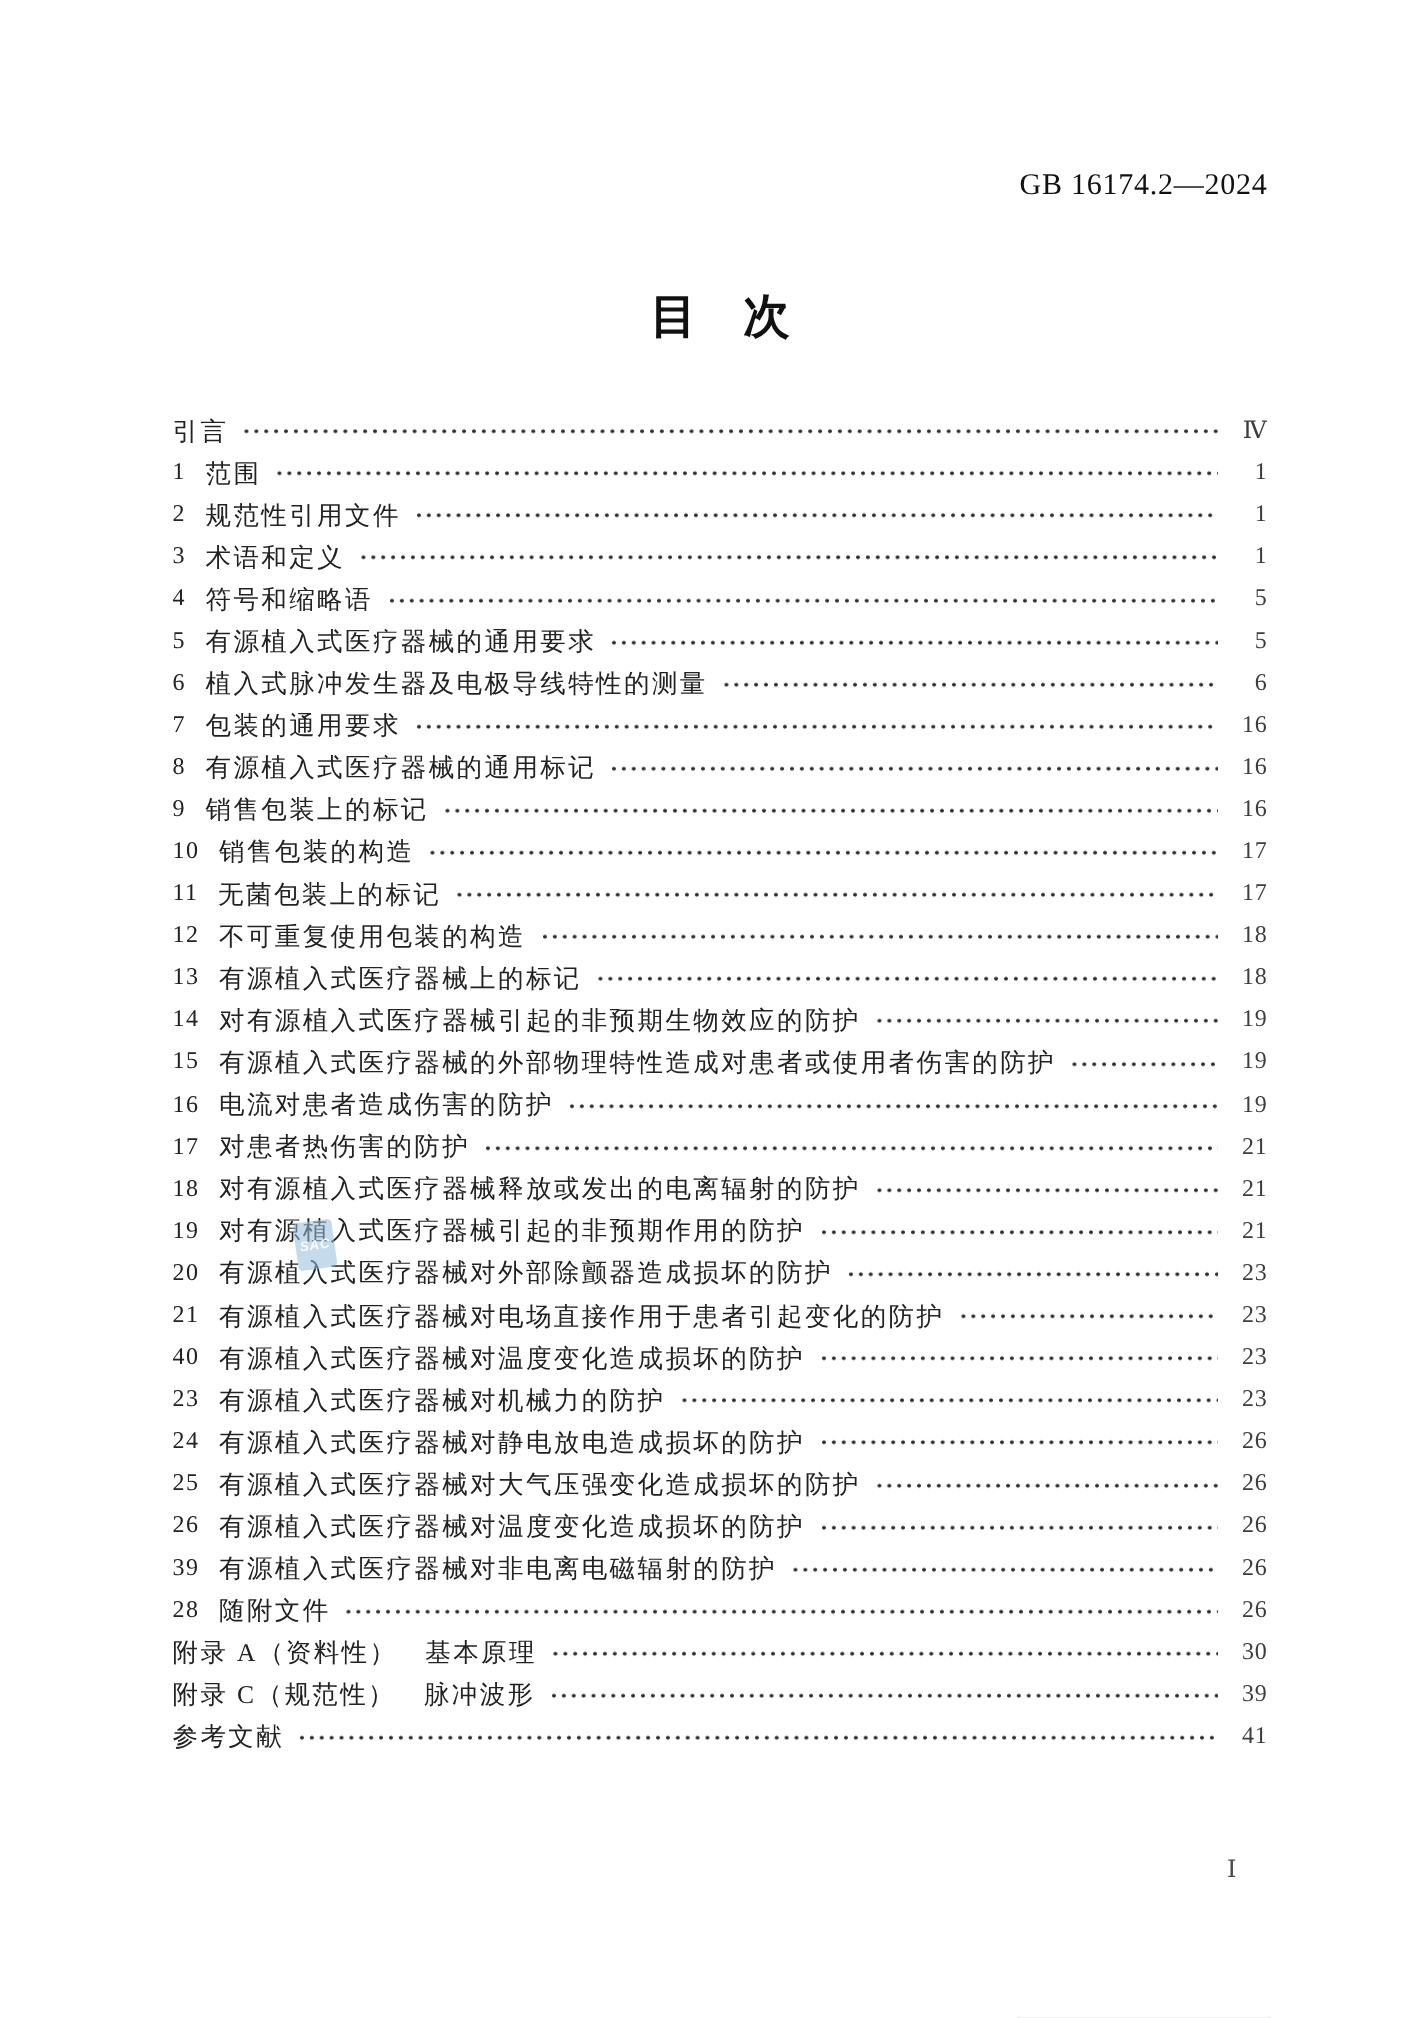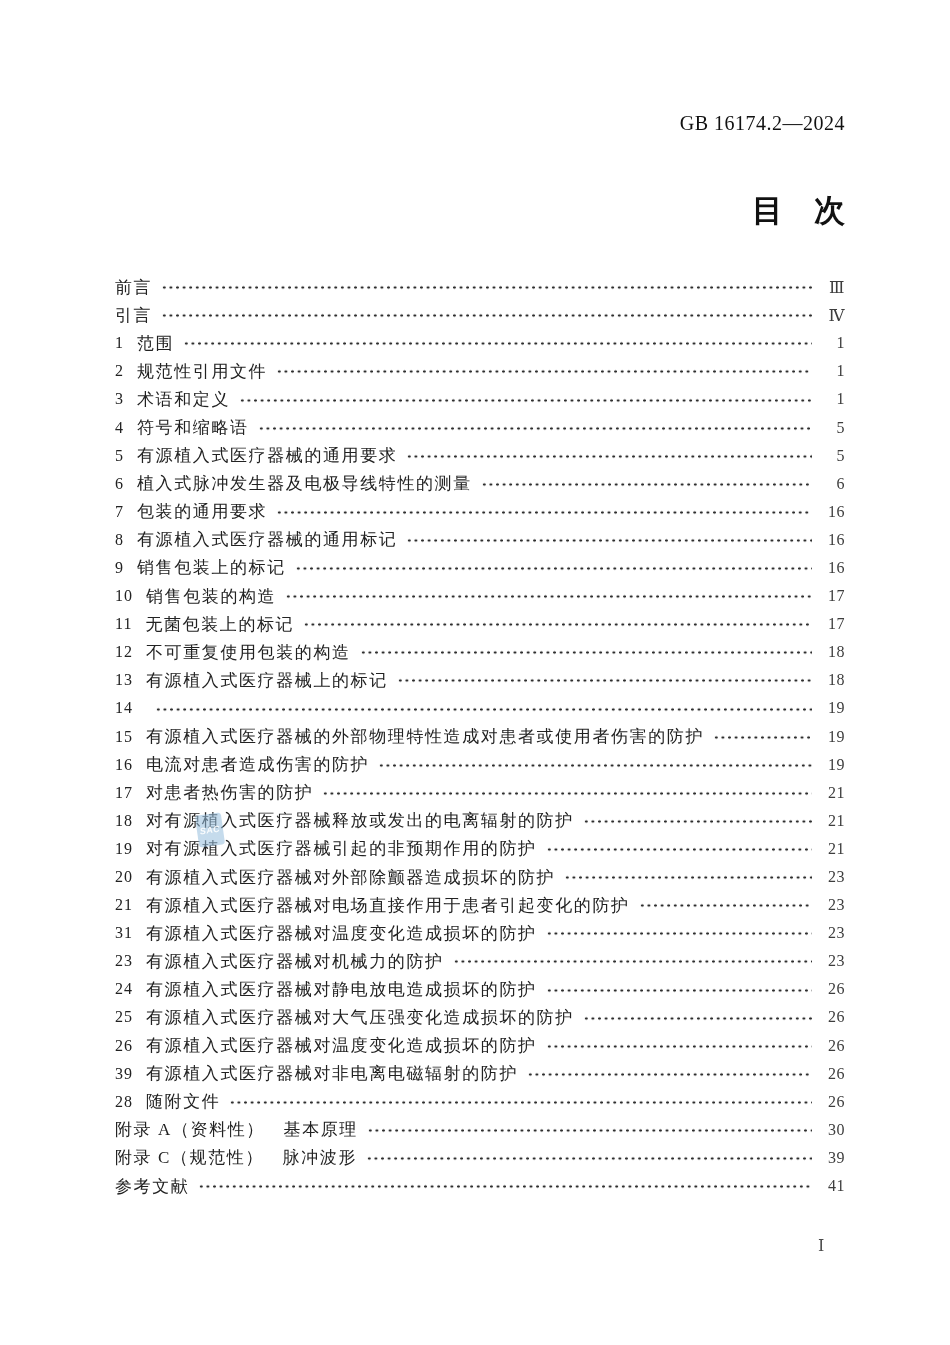"目 次" .doc-title { text-align: right -> center }
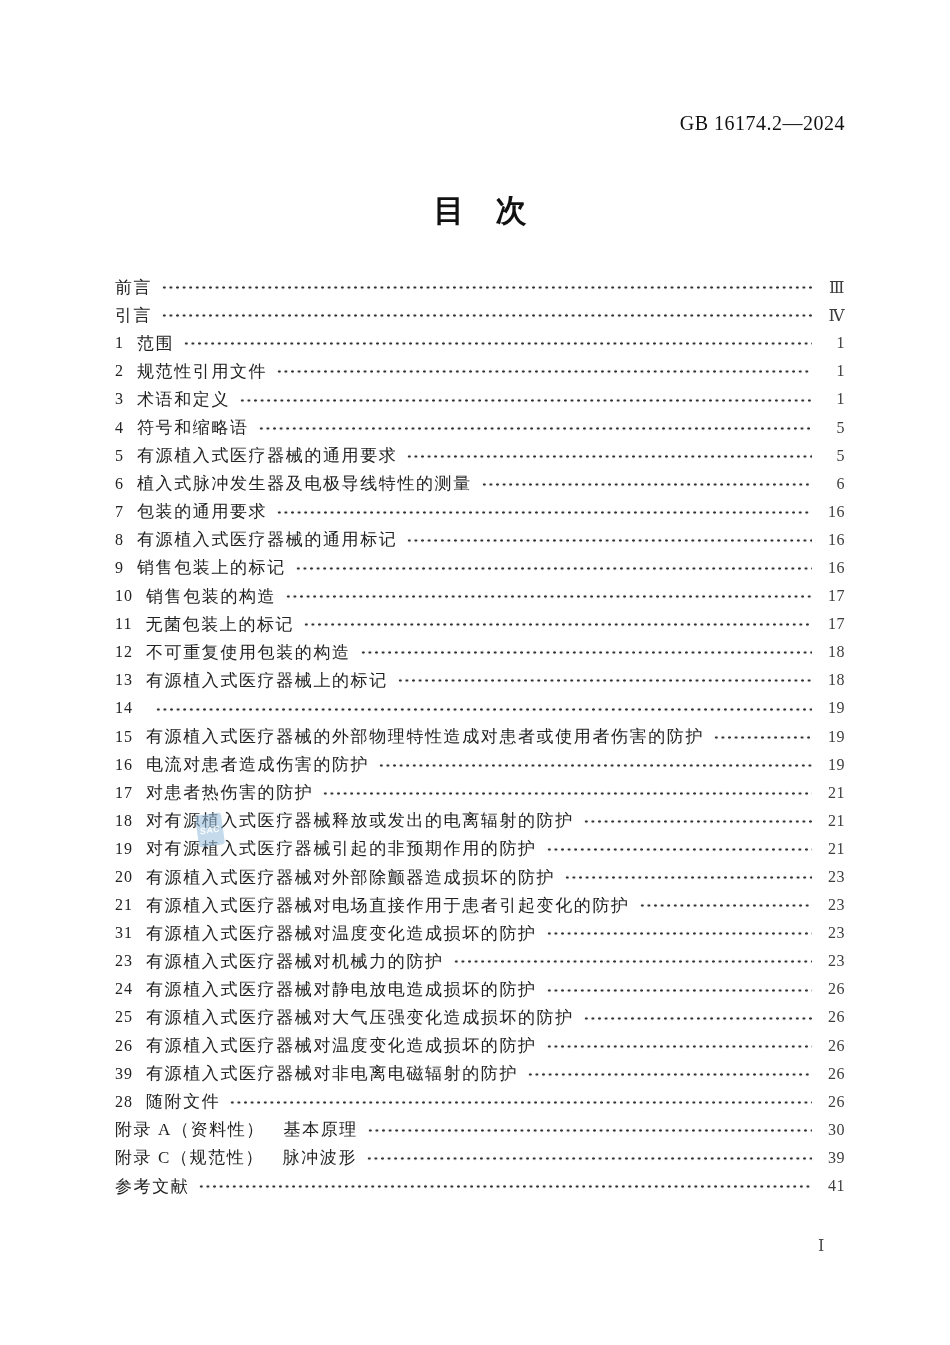"前言" div.toc-row { html: <div> <span>前言</span> <span></span> <span>Ⅲ</span> </div> -> none }
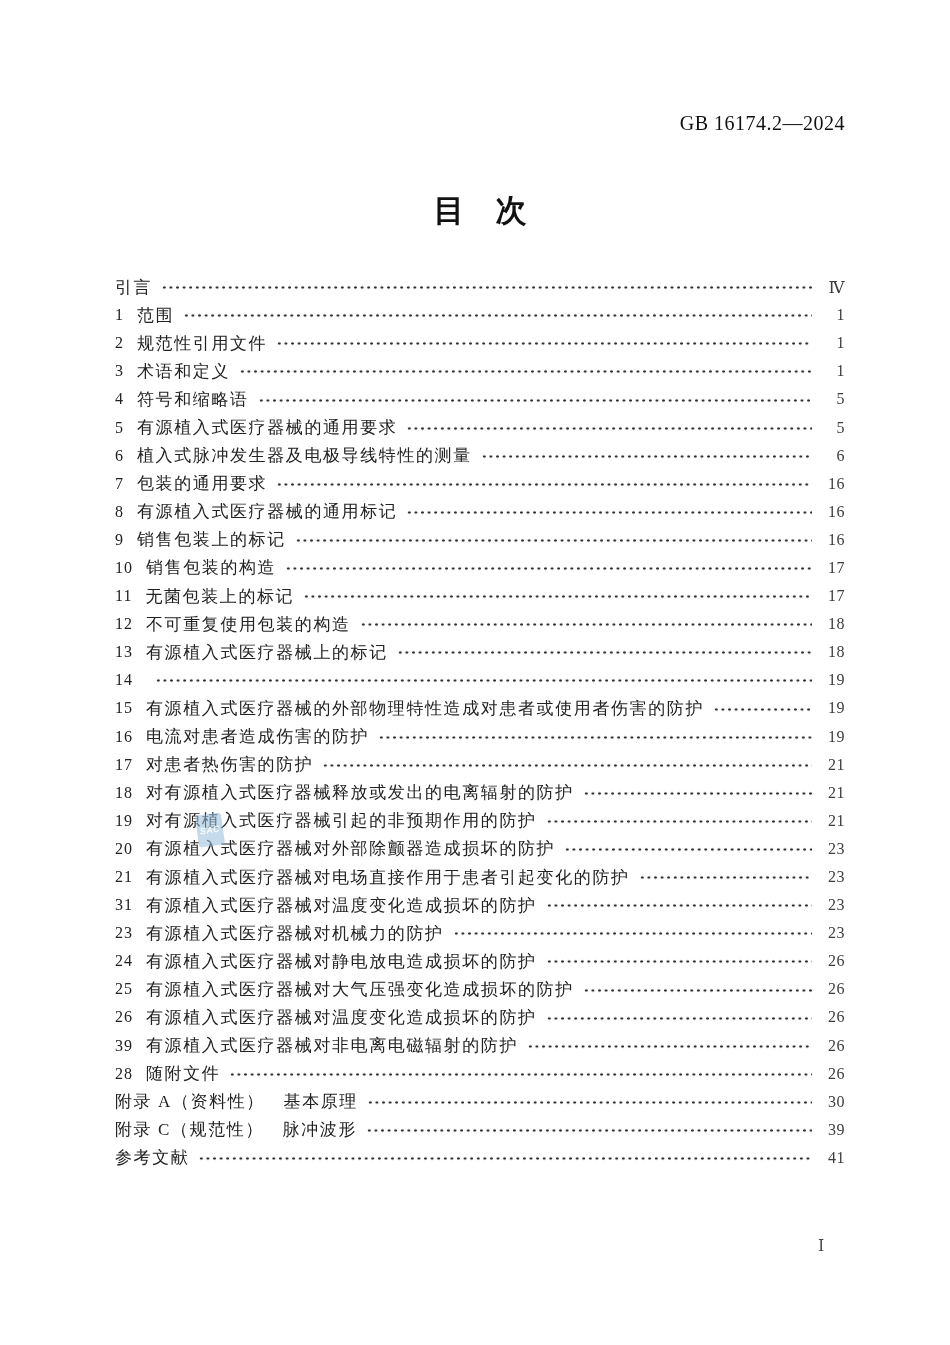"对有源植入式医疗器械引起的非预期生物效应的防护" span.label { html: none -> <span>对有源植入式医疗器械引起的非预期生物效应的防护</span> }
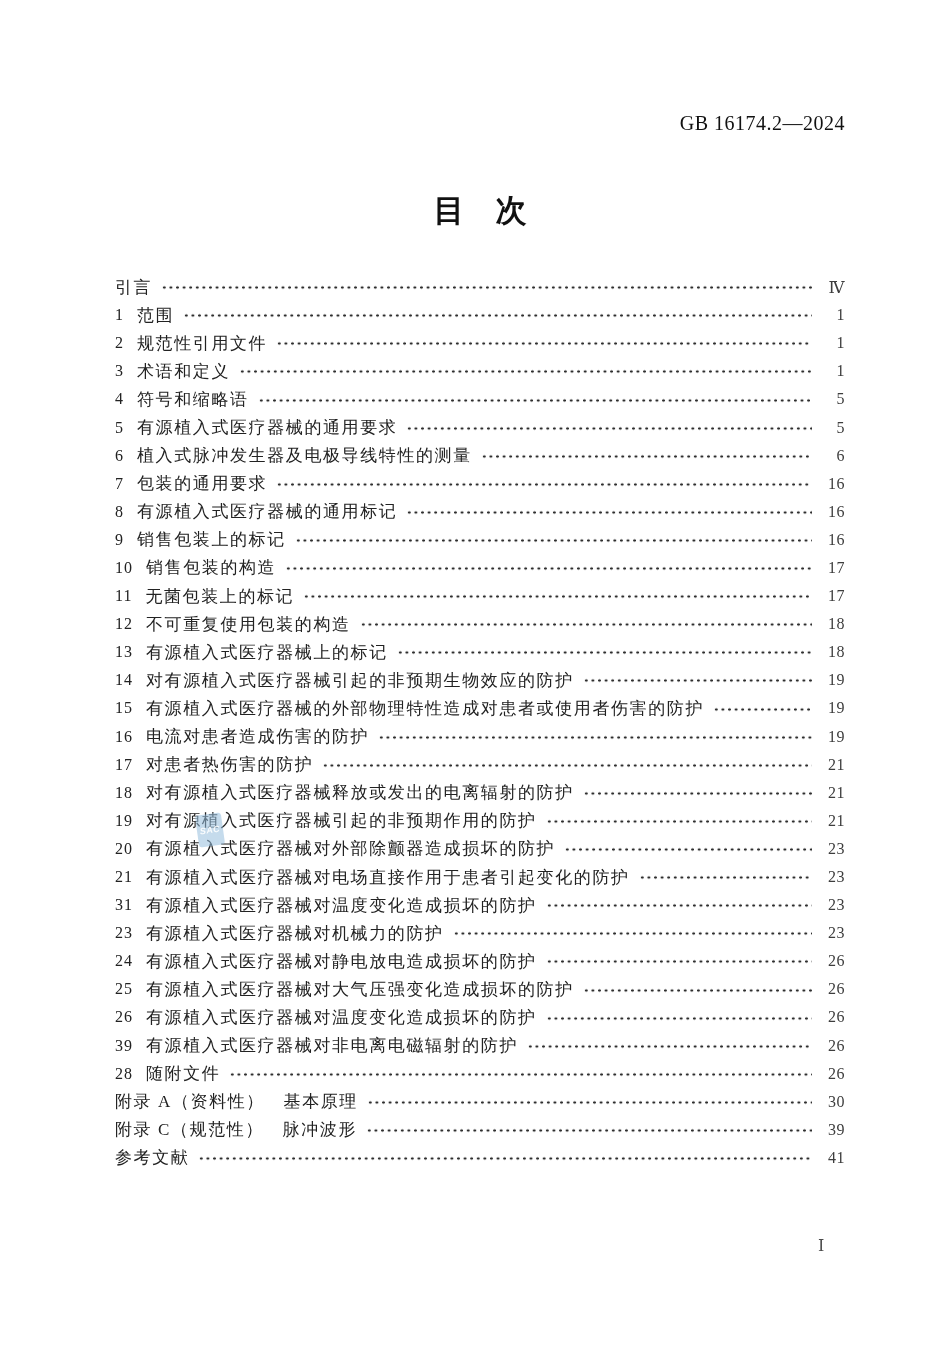"31" span.num { text: 31 -> 40 }
